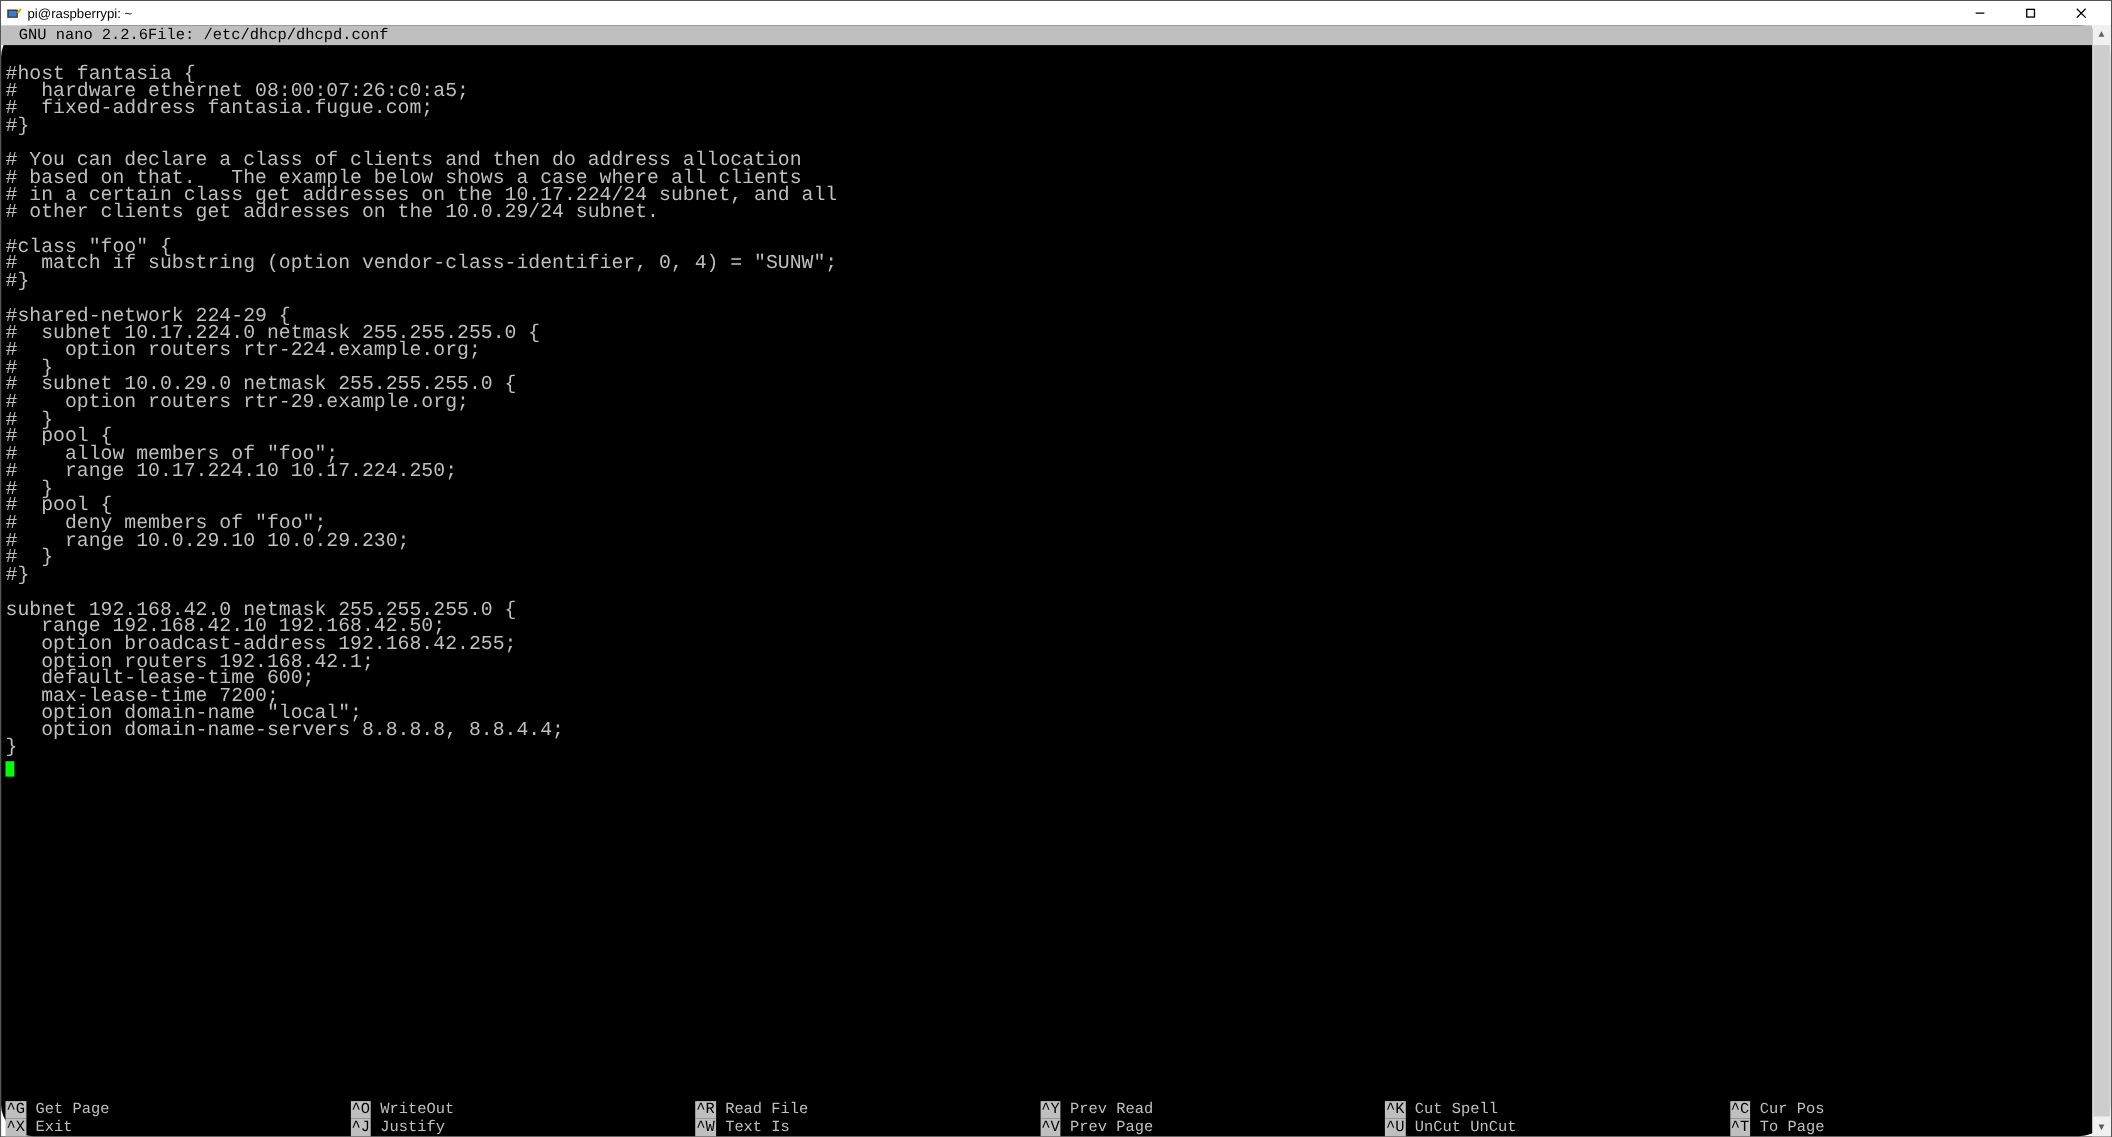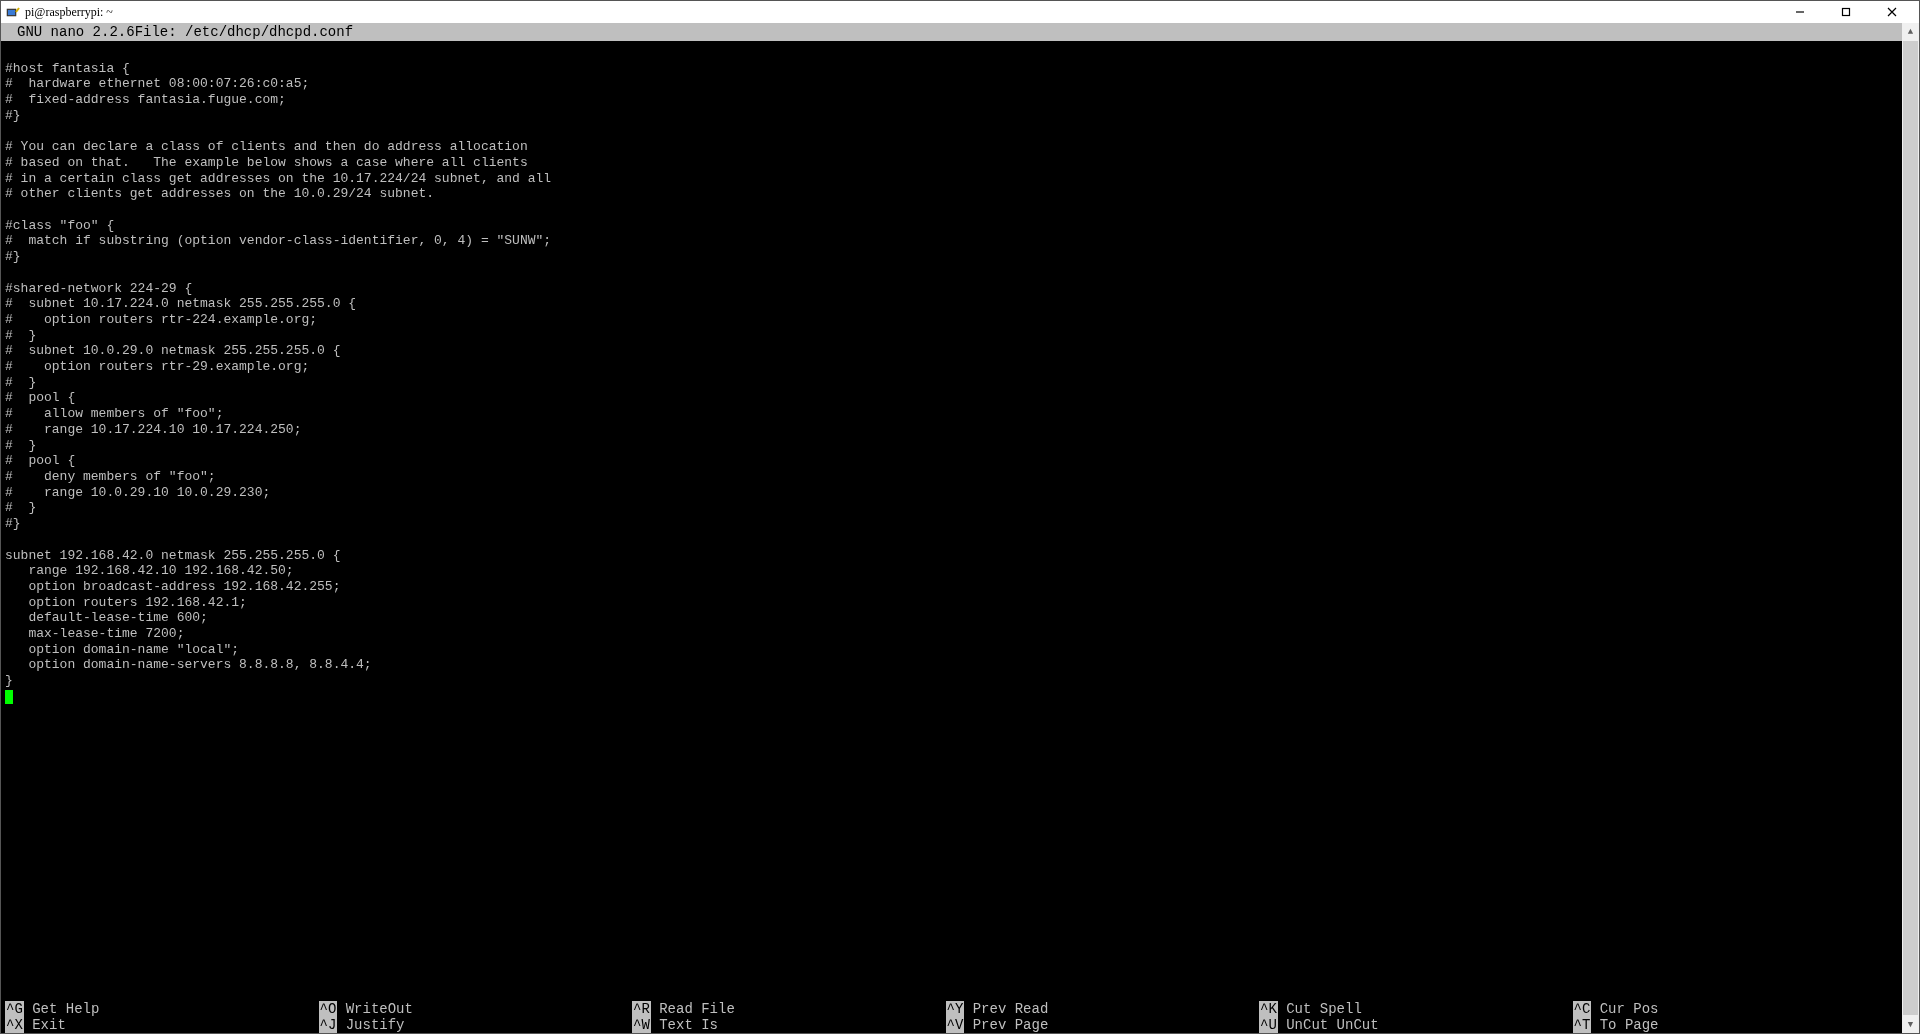"pi@raspberrypi: ~" .titlebar { font-family: Liberation Serif, serif -> Liberation Sans, sans-serif }
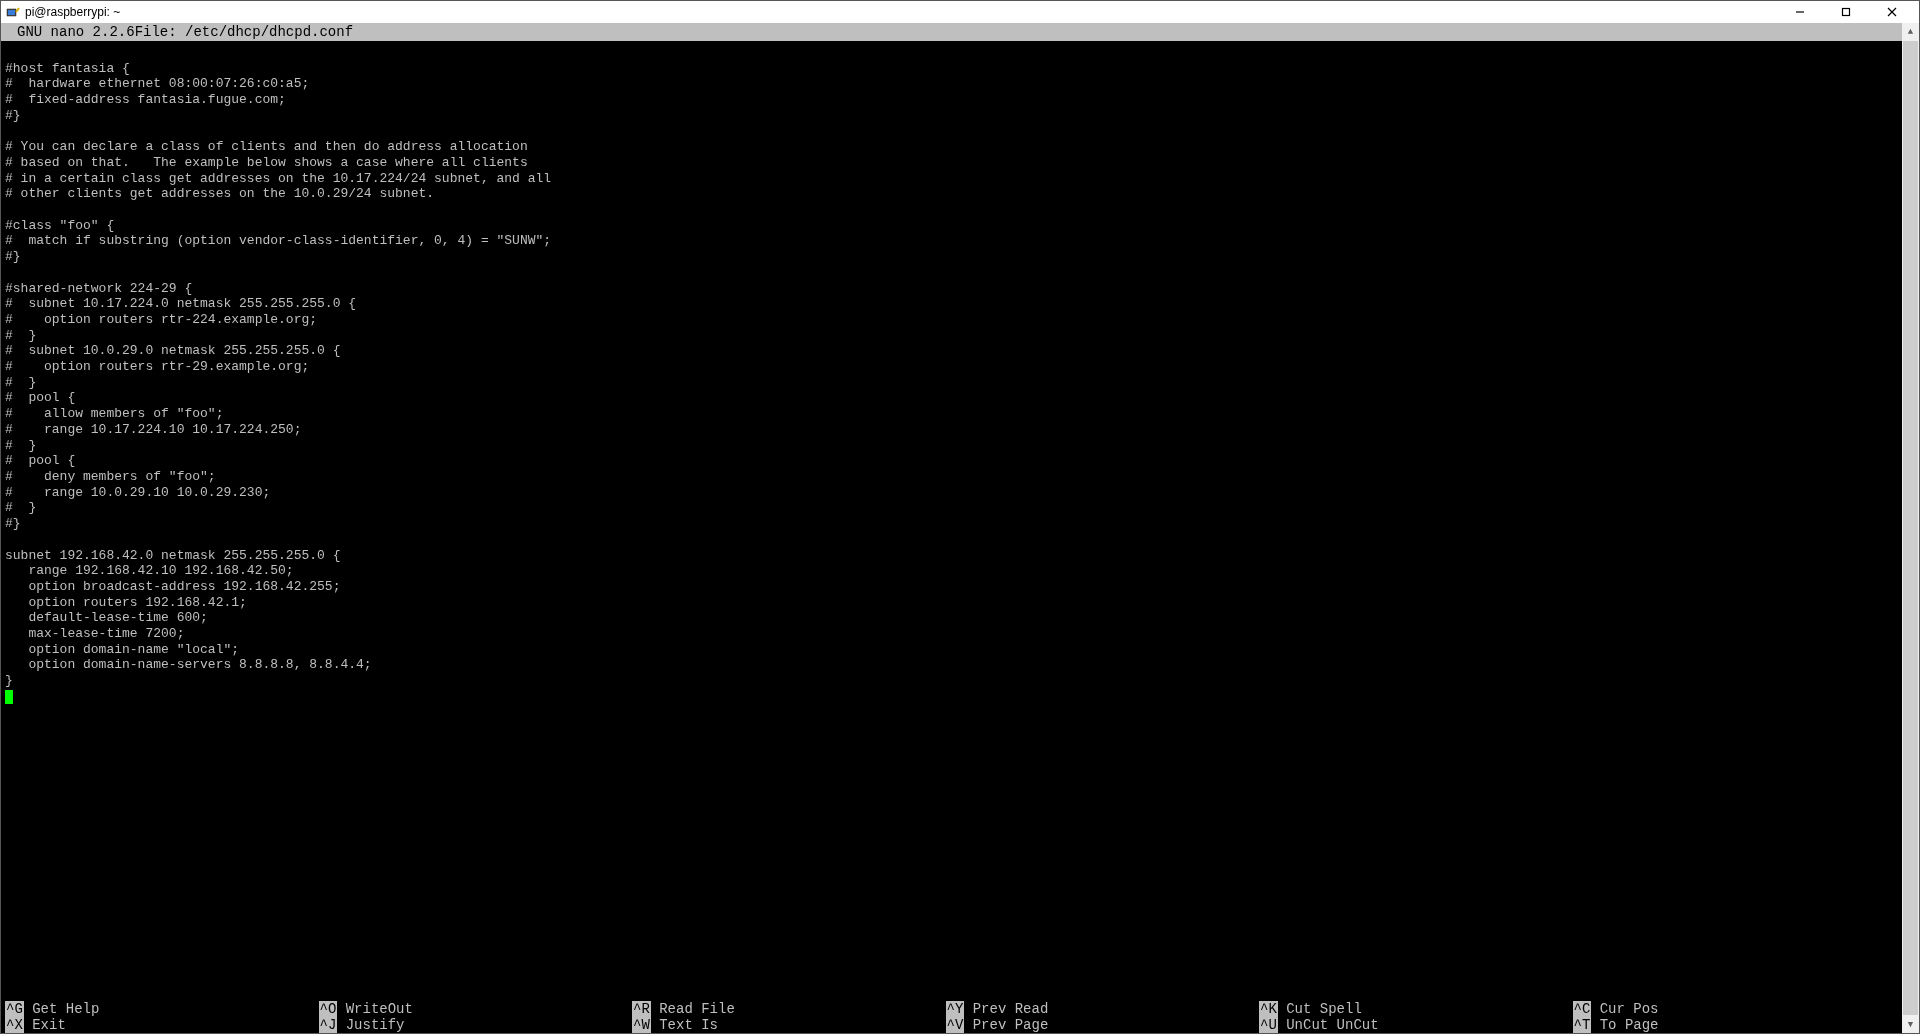"GNU nano 2.2.6" .terminal { border-radius: none -> 29px }
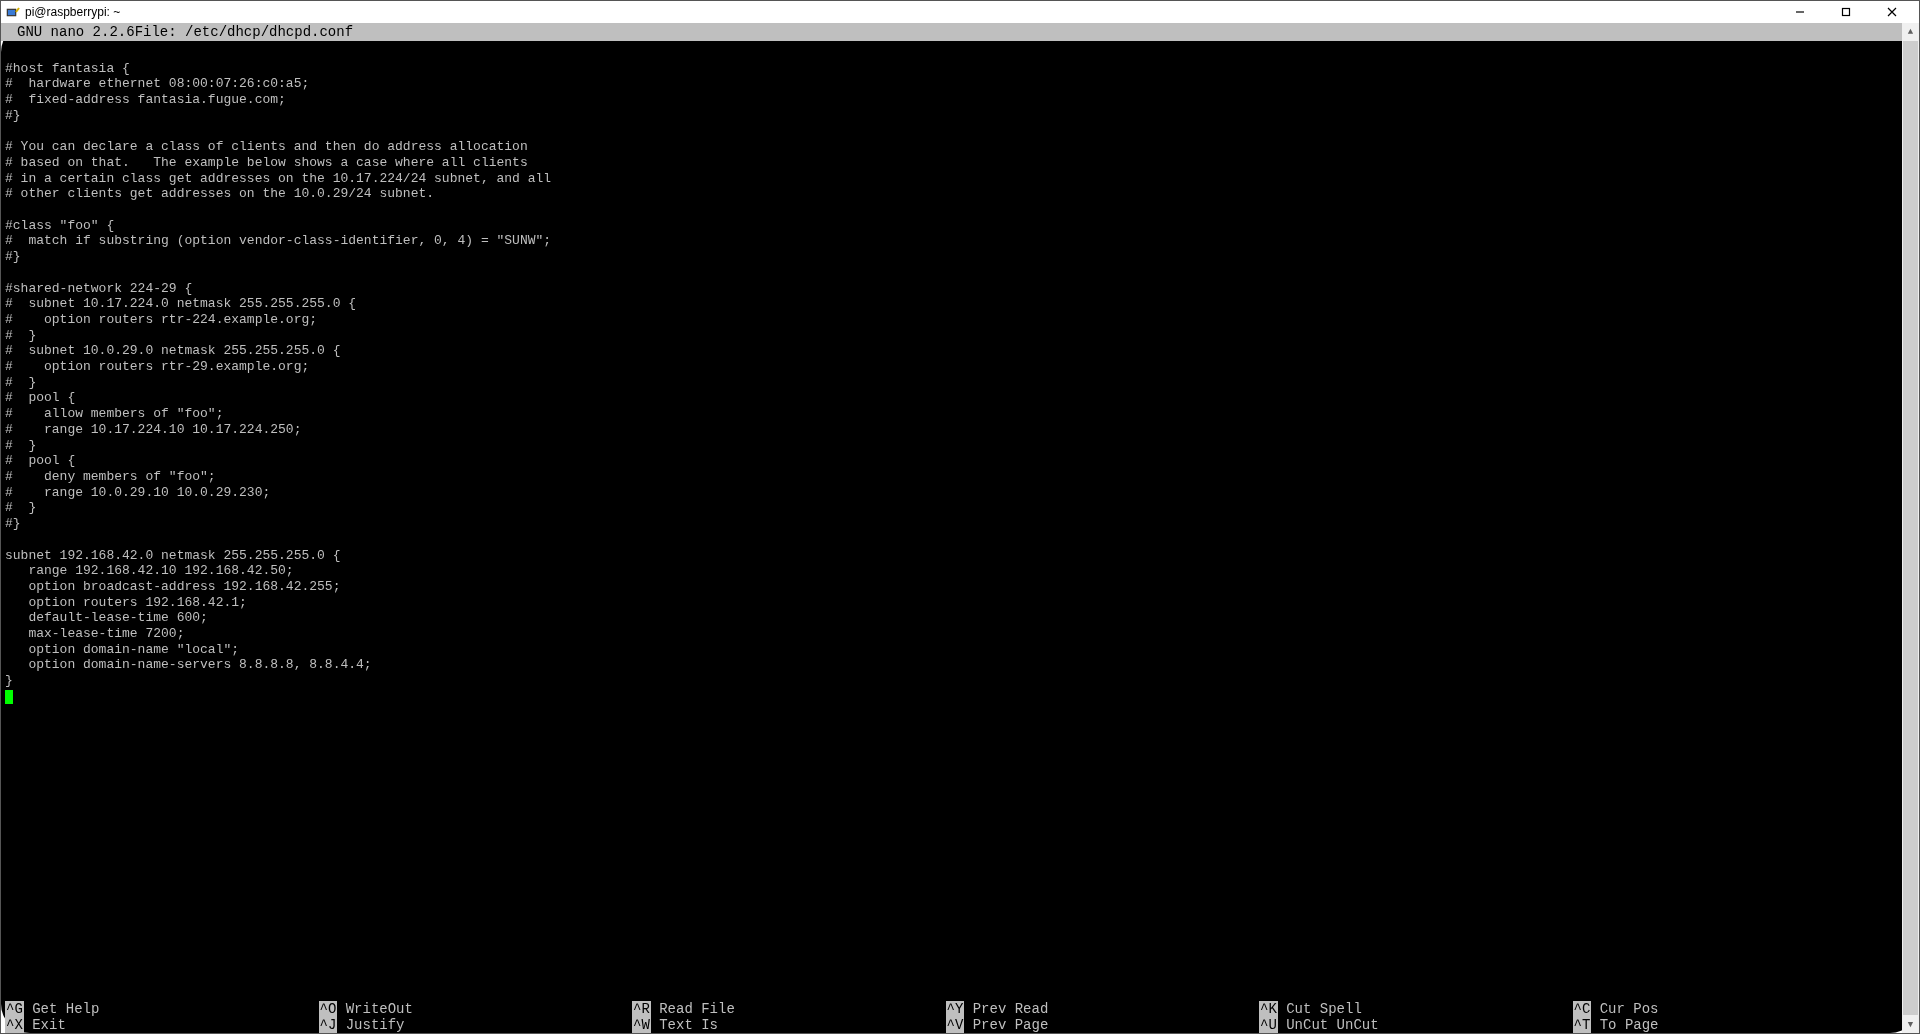"#host fantasia {" .editor { font-size: 13px -> 18px }
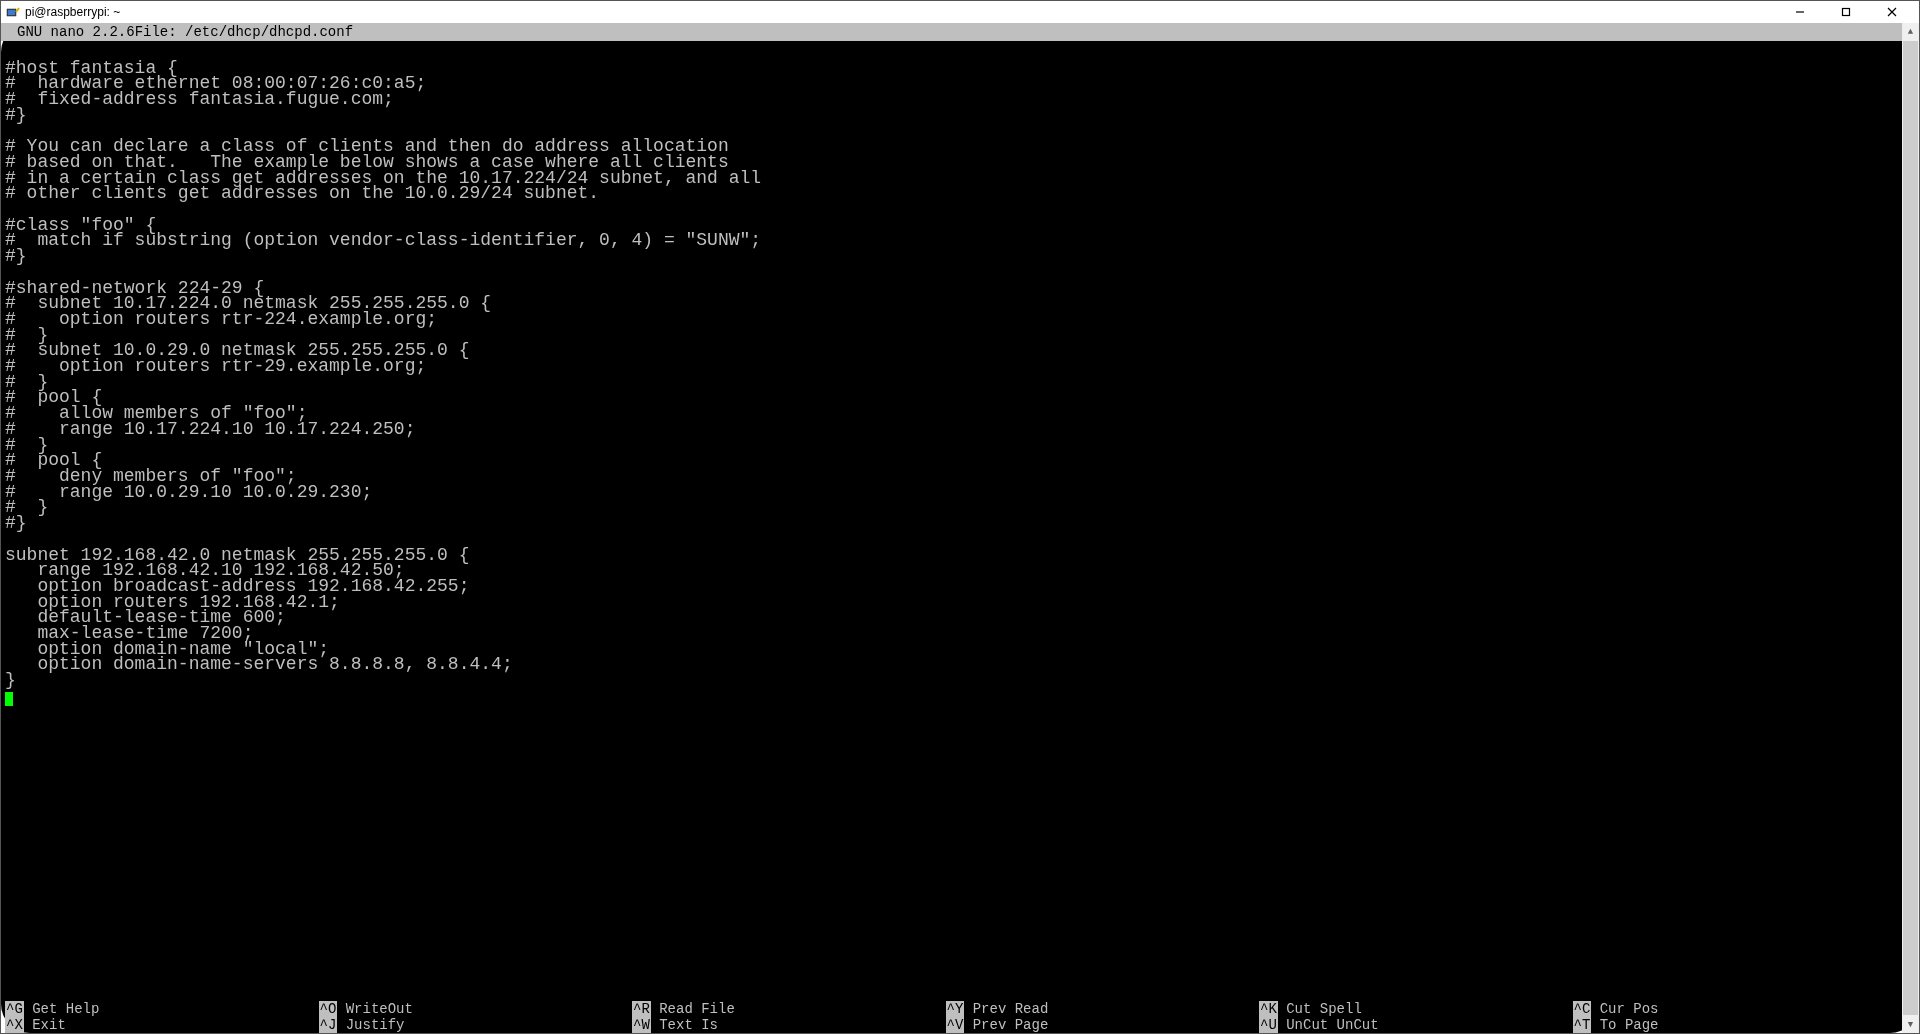"Get Help" span { text: Help -> Page }
